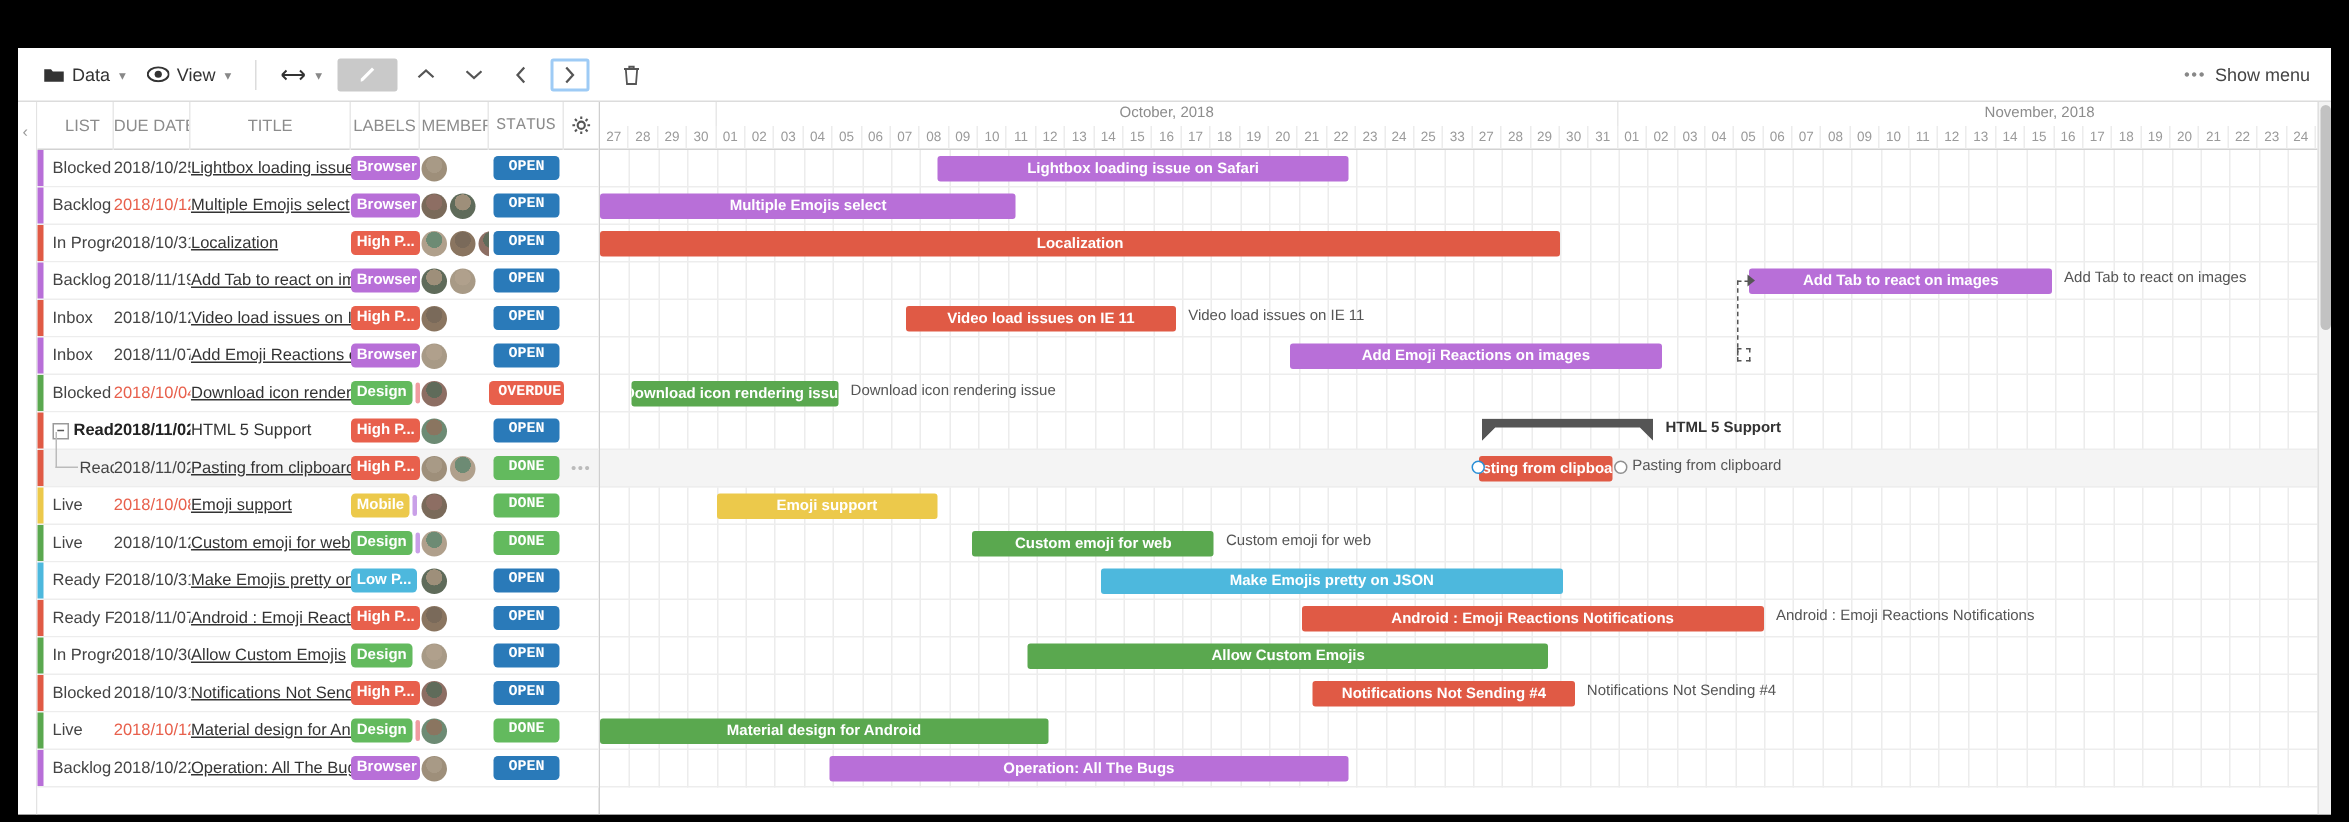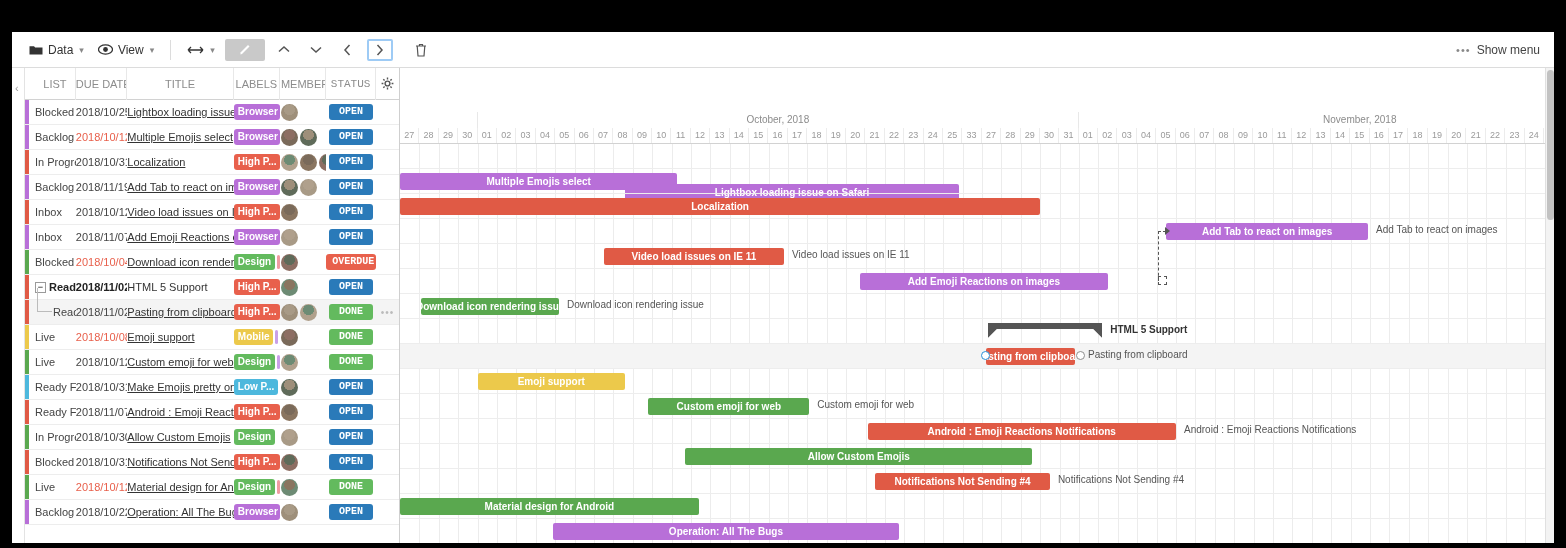"October, 2018" .tl-head { margin-top: 44px -> none }
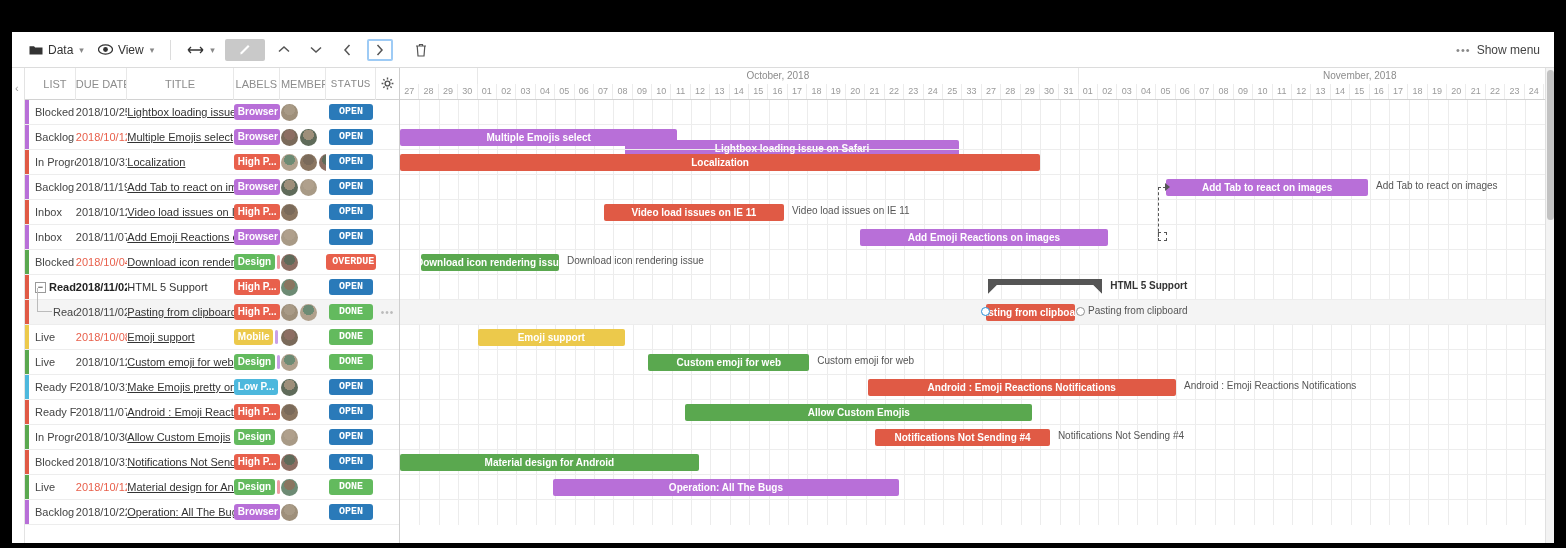"Lightbox loading issue on Safari" div.bar { margin-top: 36px -> none; width: 334px -> 274px }
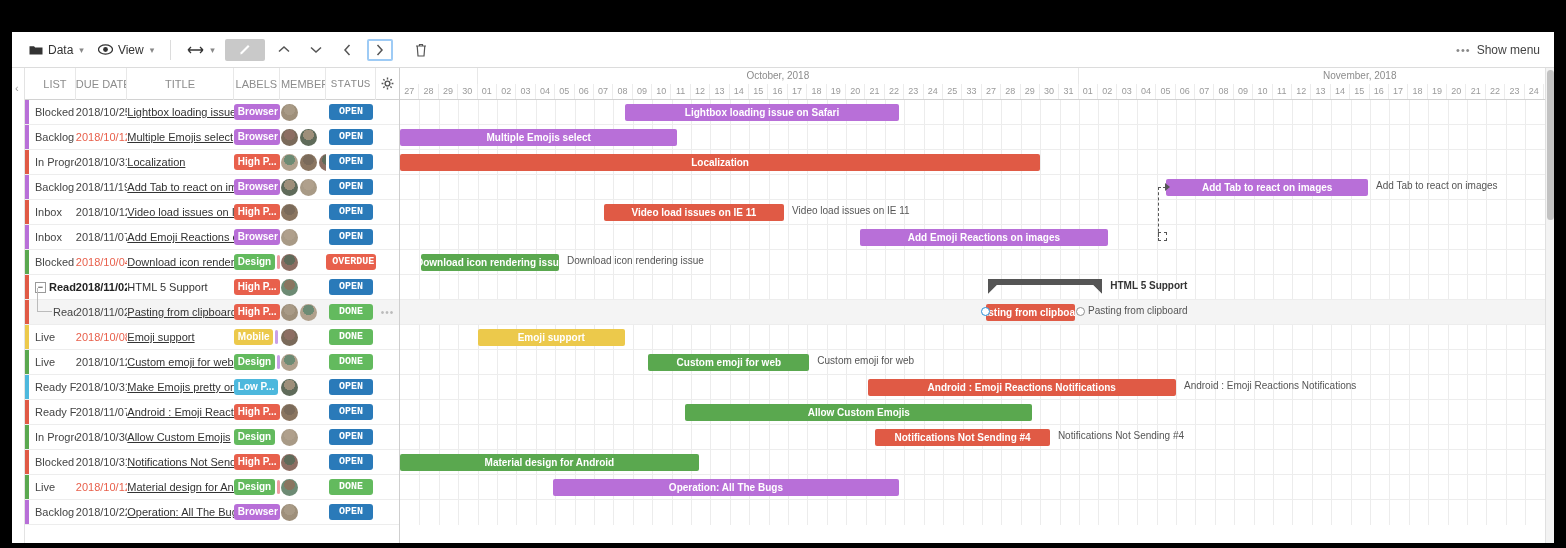"Make Emojis pretty on JSON" div.tl-row { html: none -> <div> <div>Make Emojis pretty on JSON</div> </div> }
